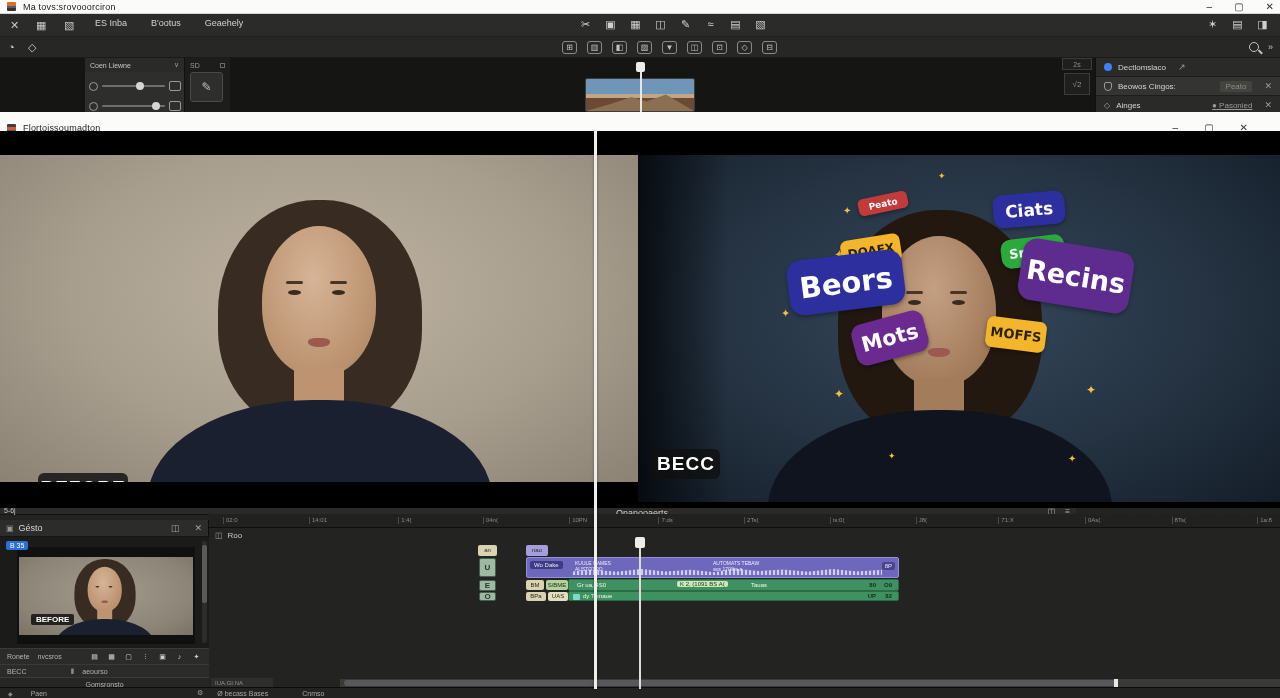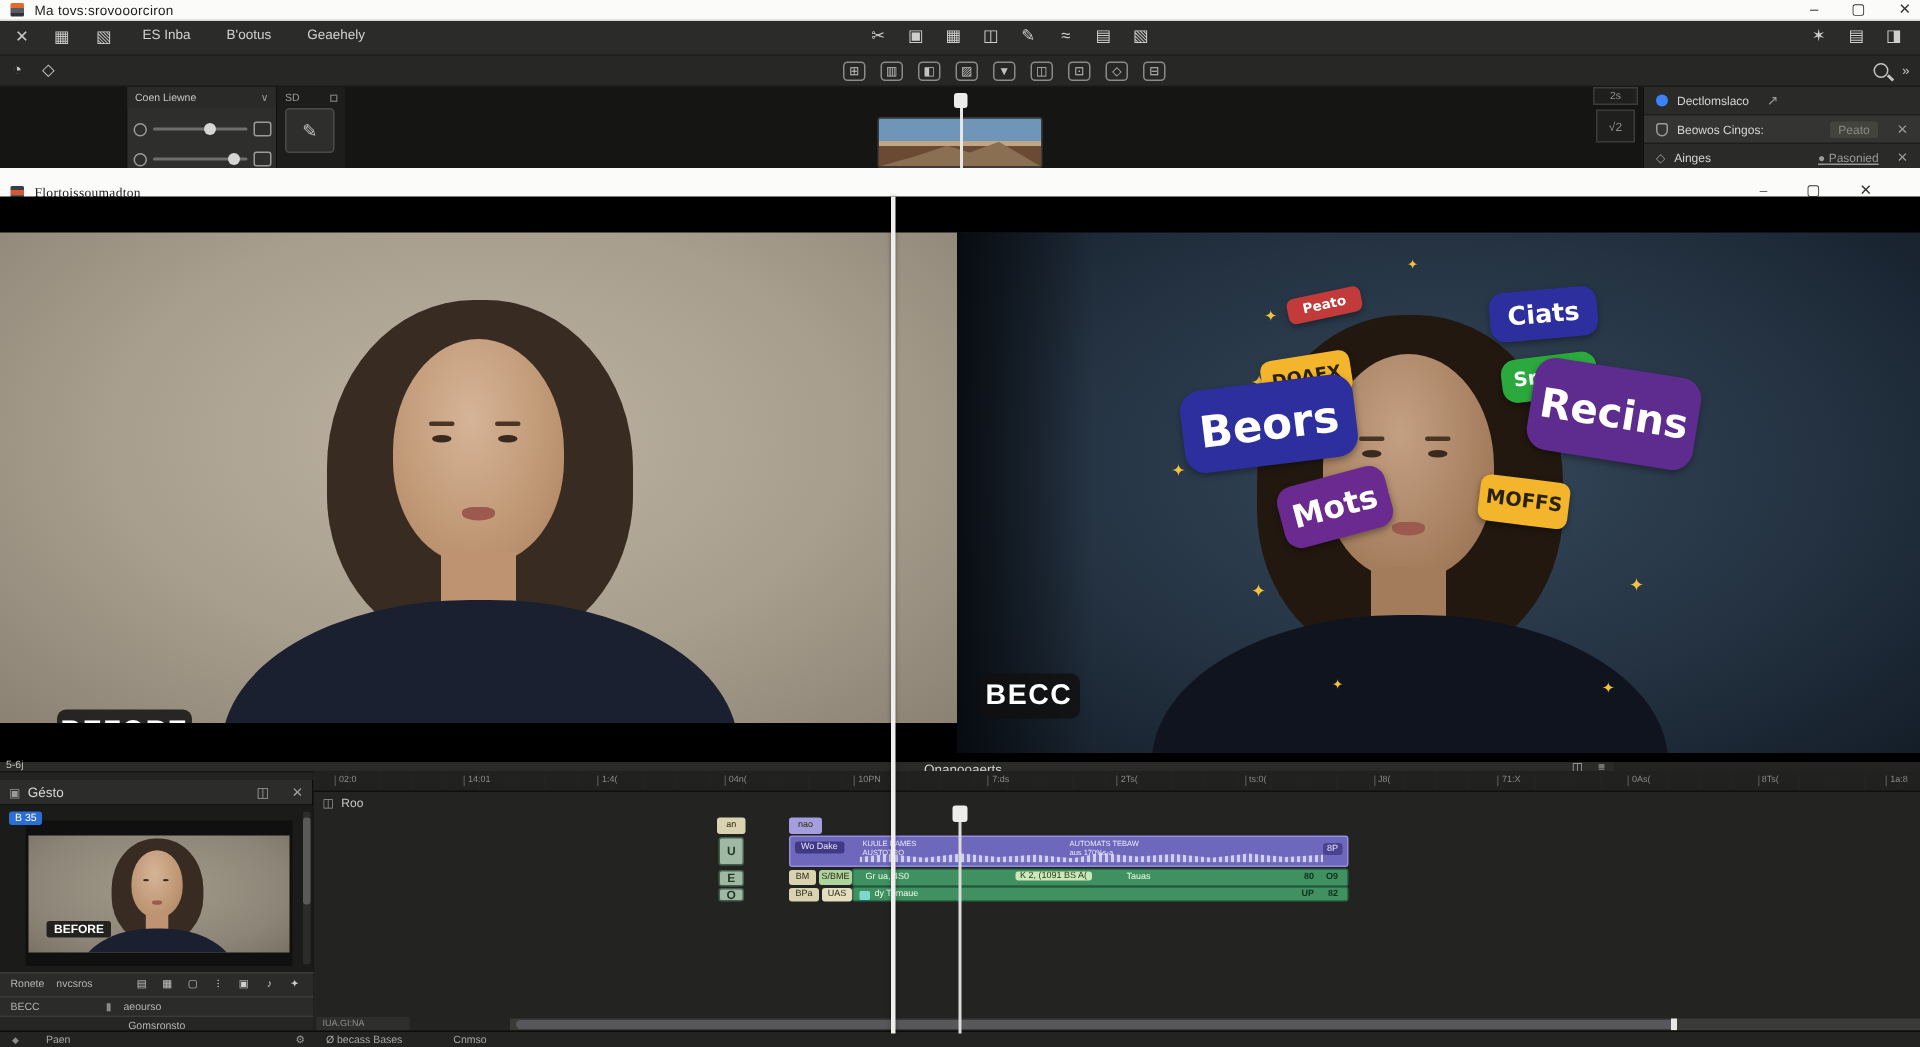"Flortoissoumadton" #titlebar-compare { font-family: Liberation Serif, serif -> none }
